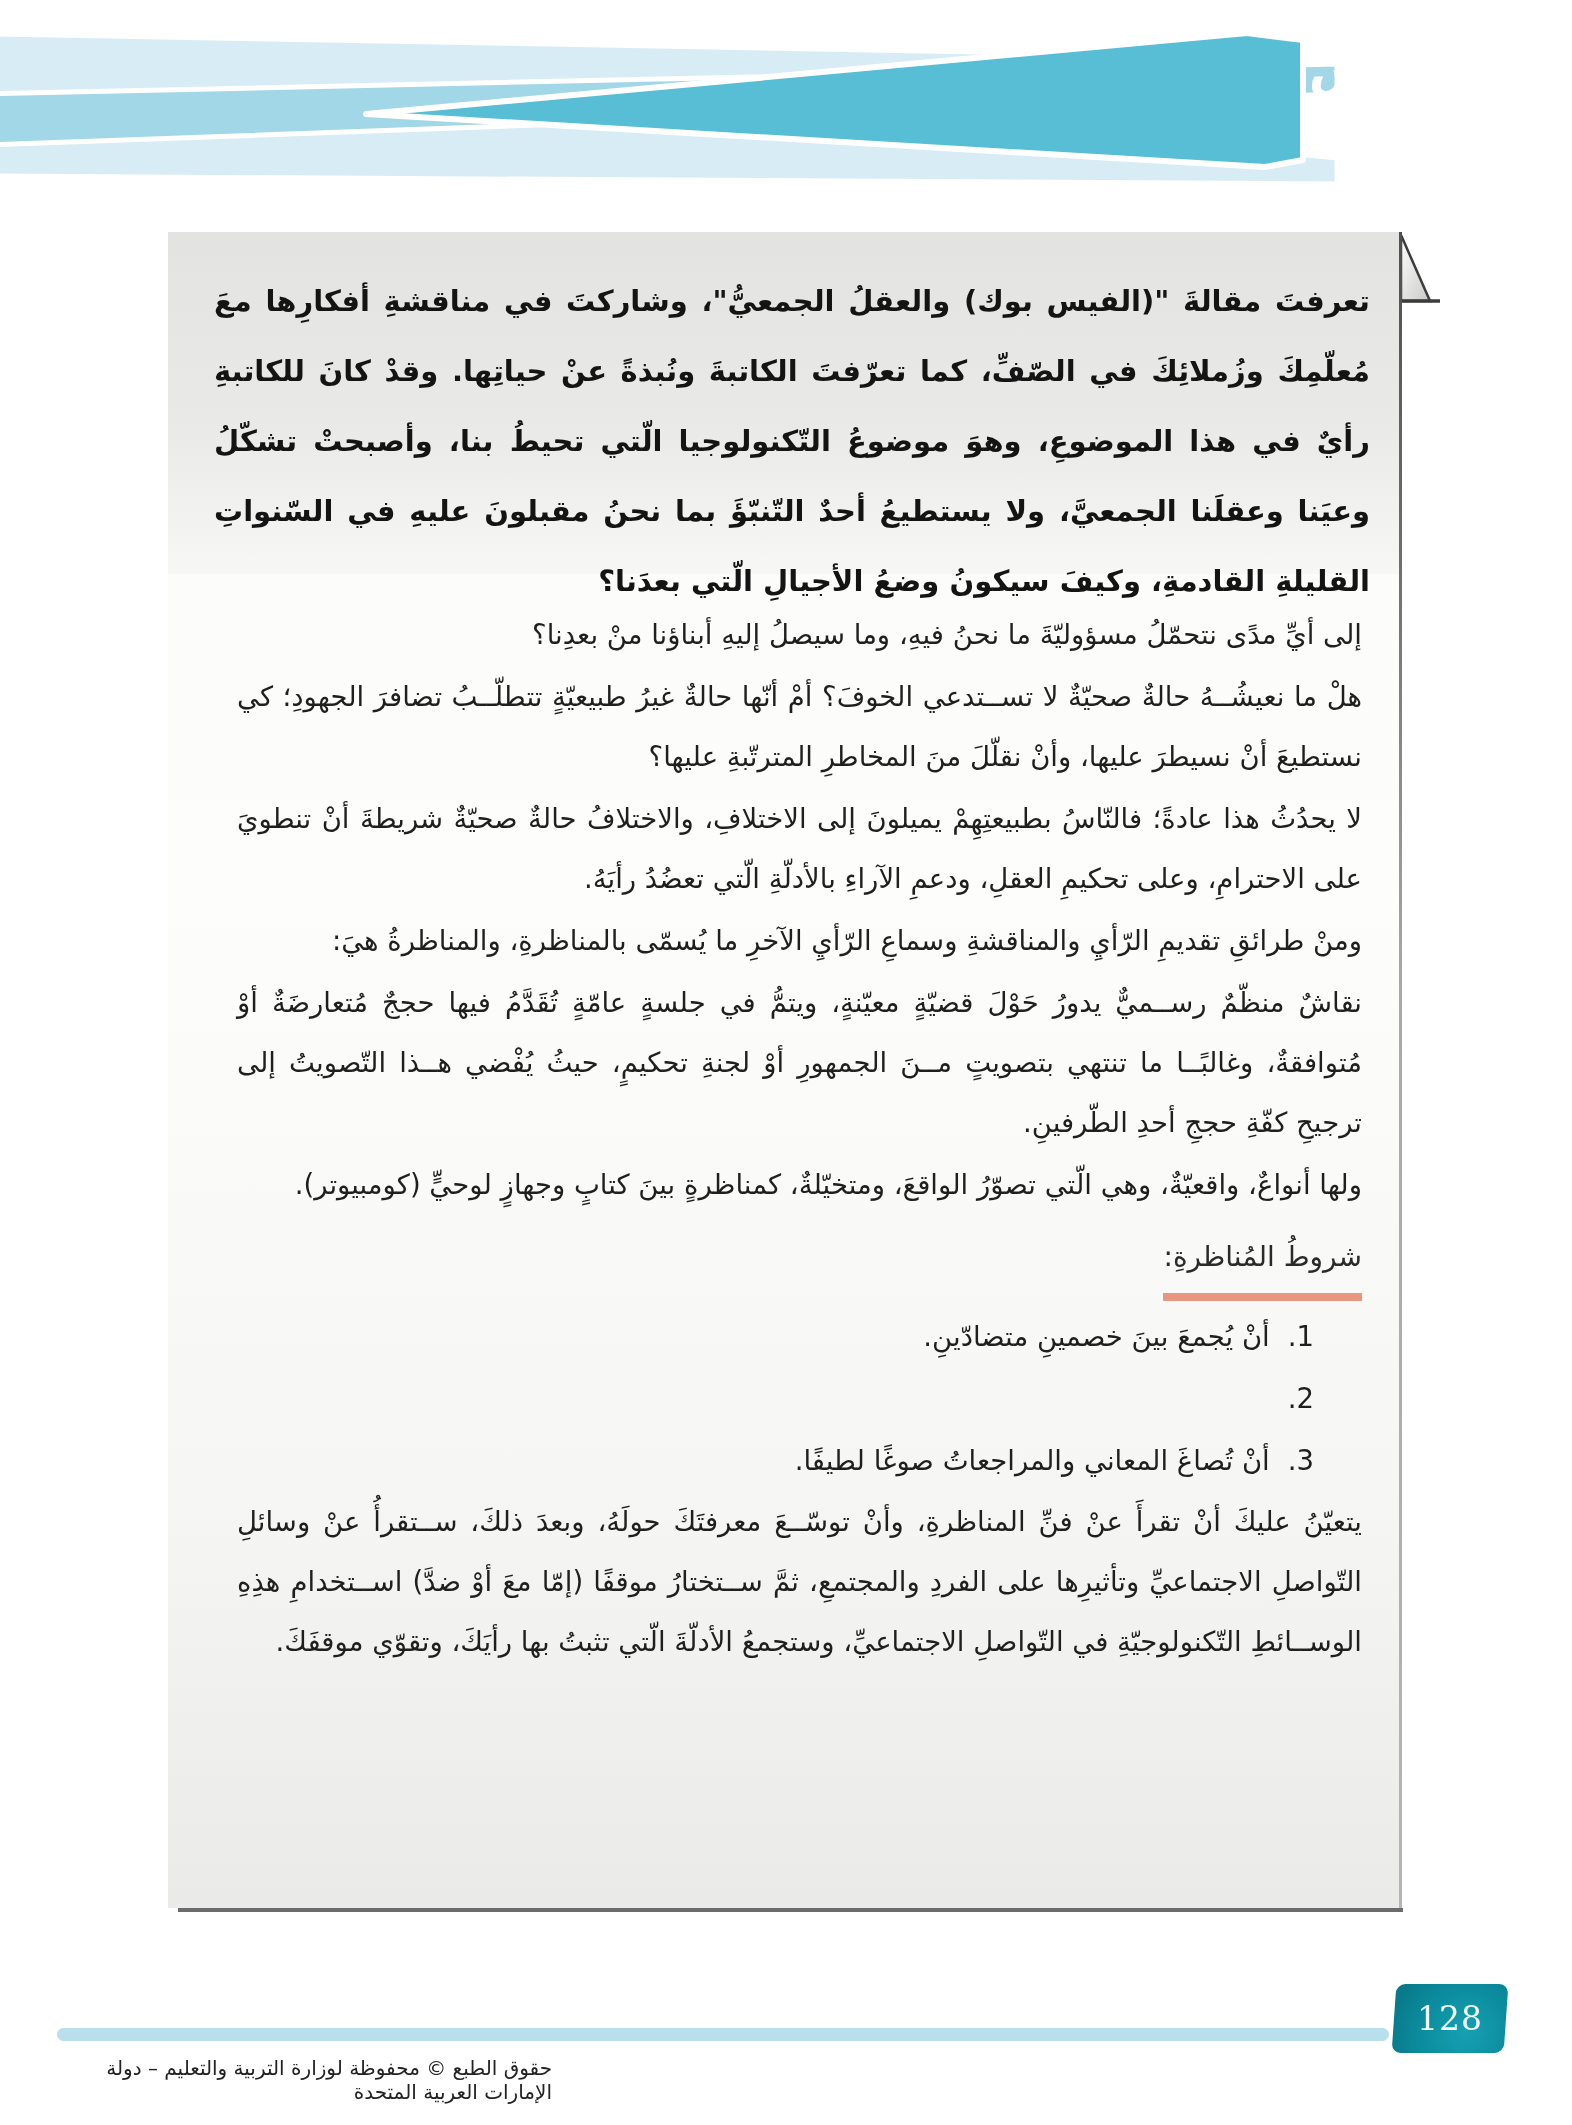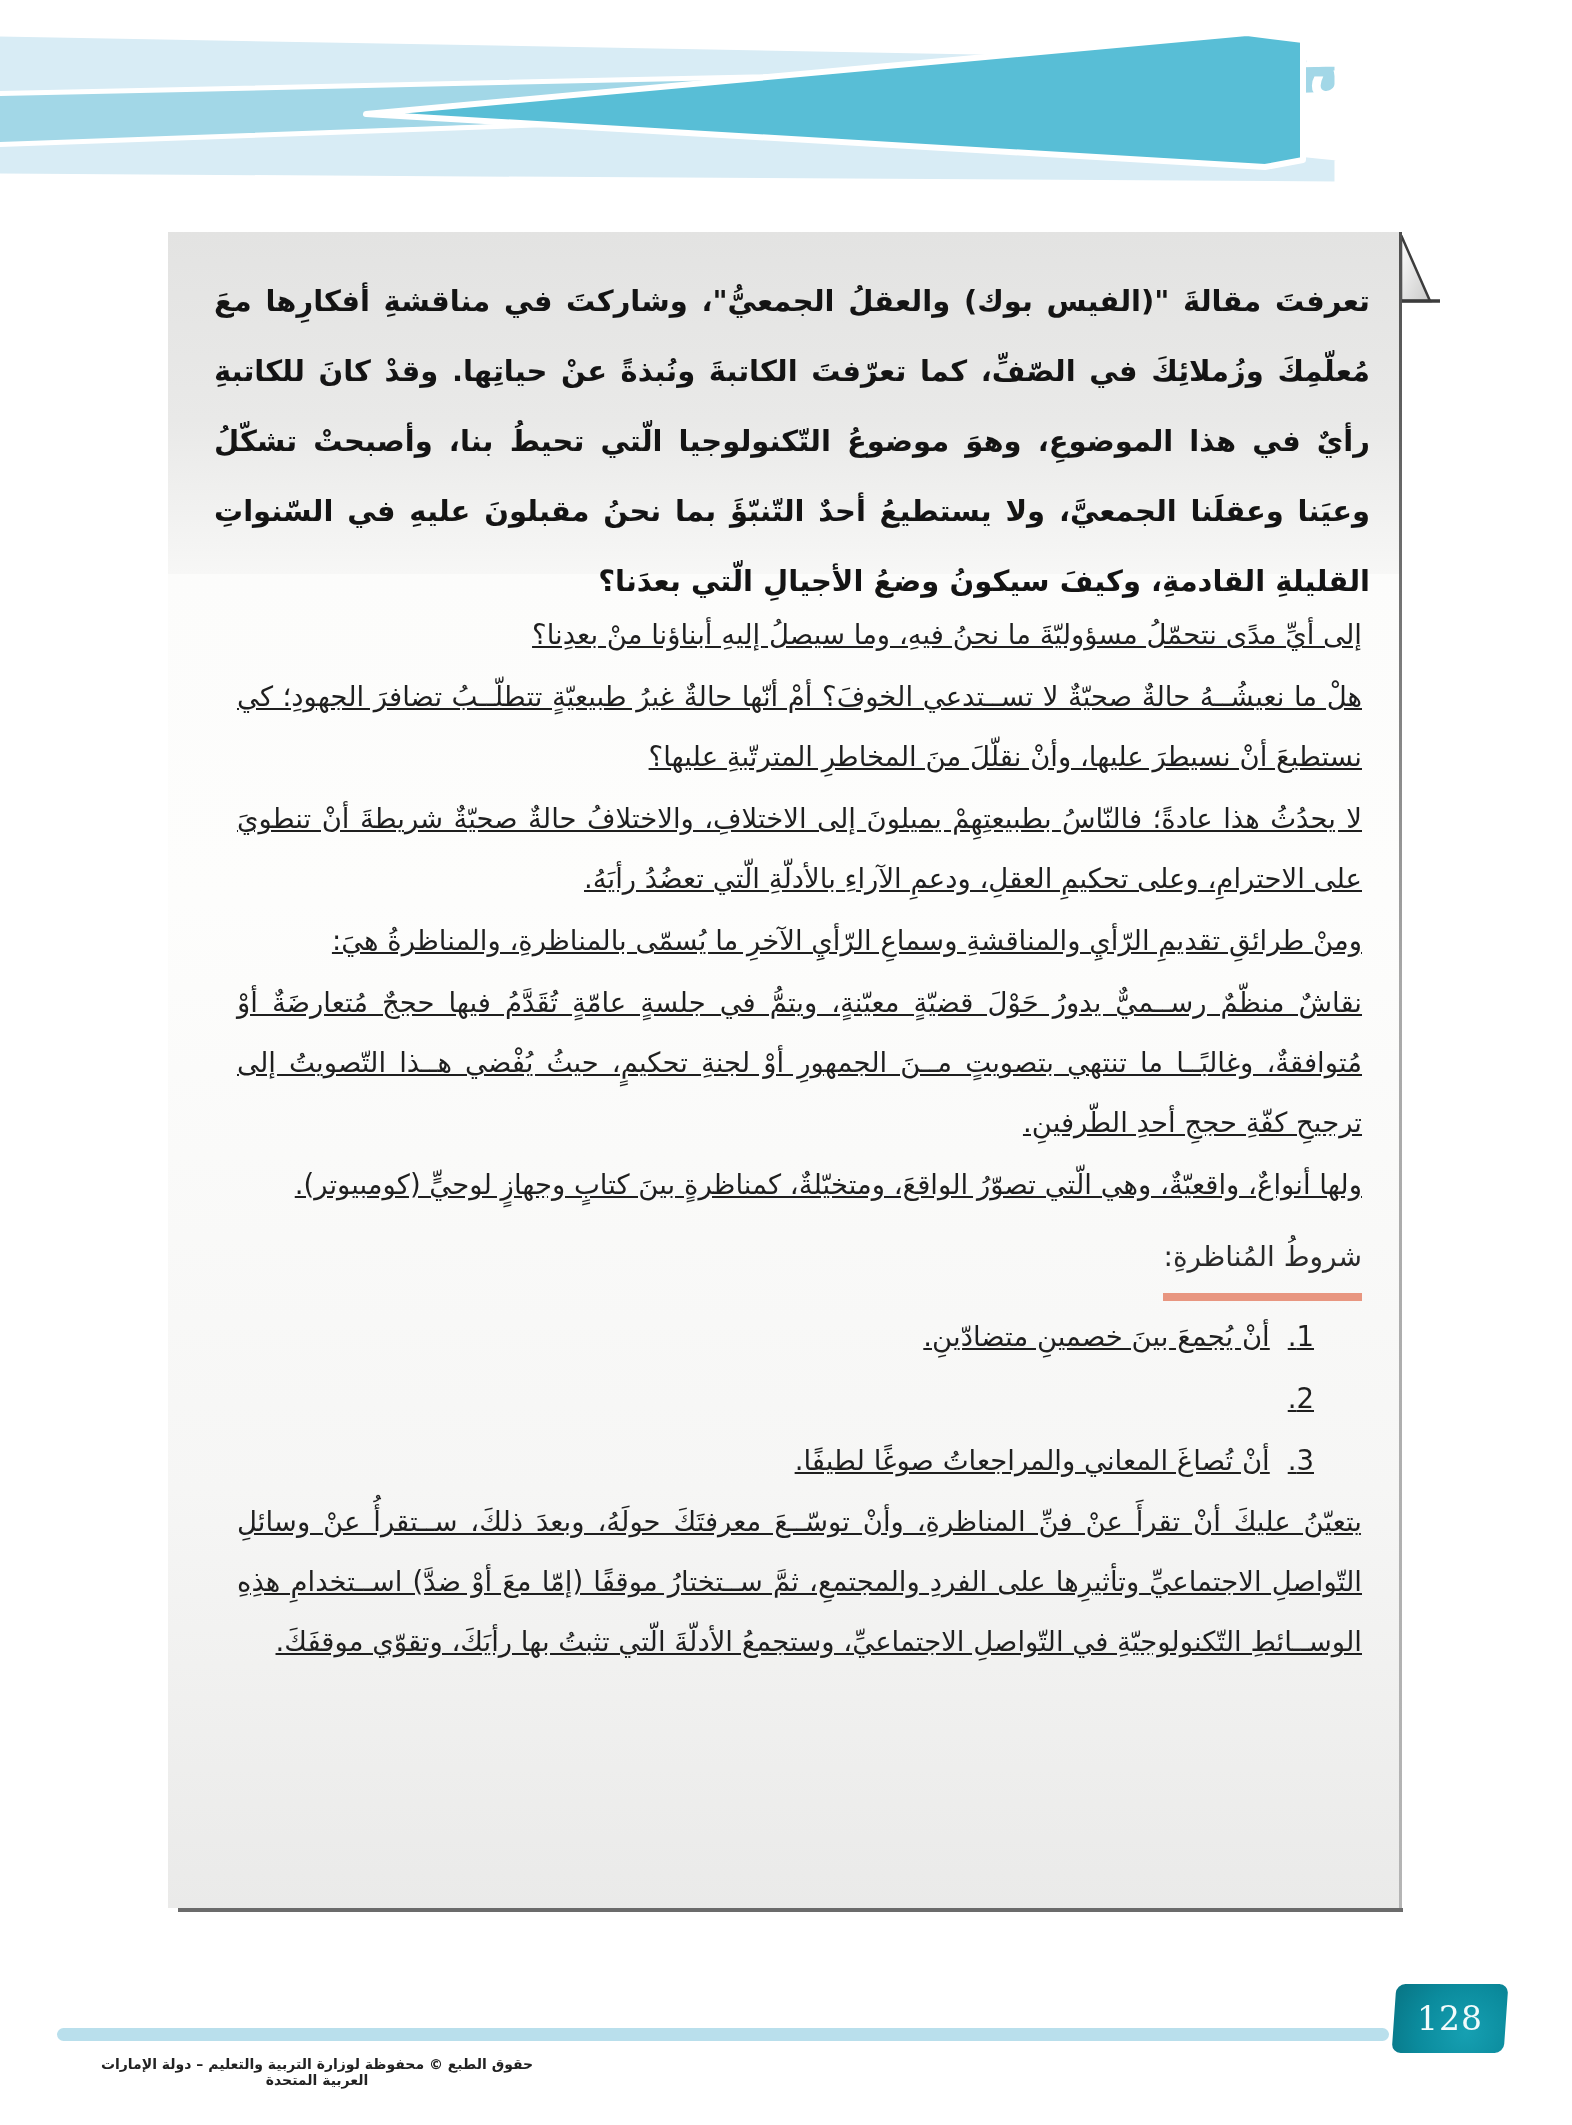"إلى أيِّ مدًى نتحمّلُ مسؤوليّةَ" #article { text-decoration: underline -> none }
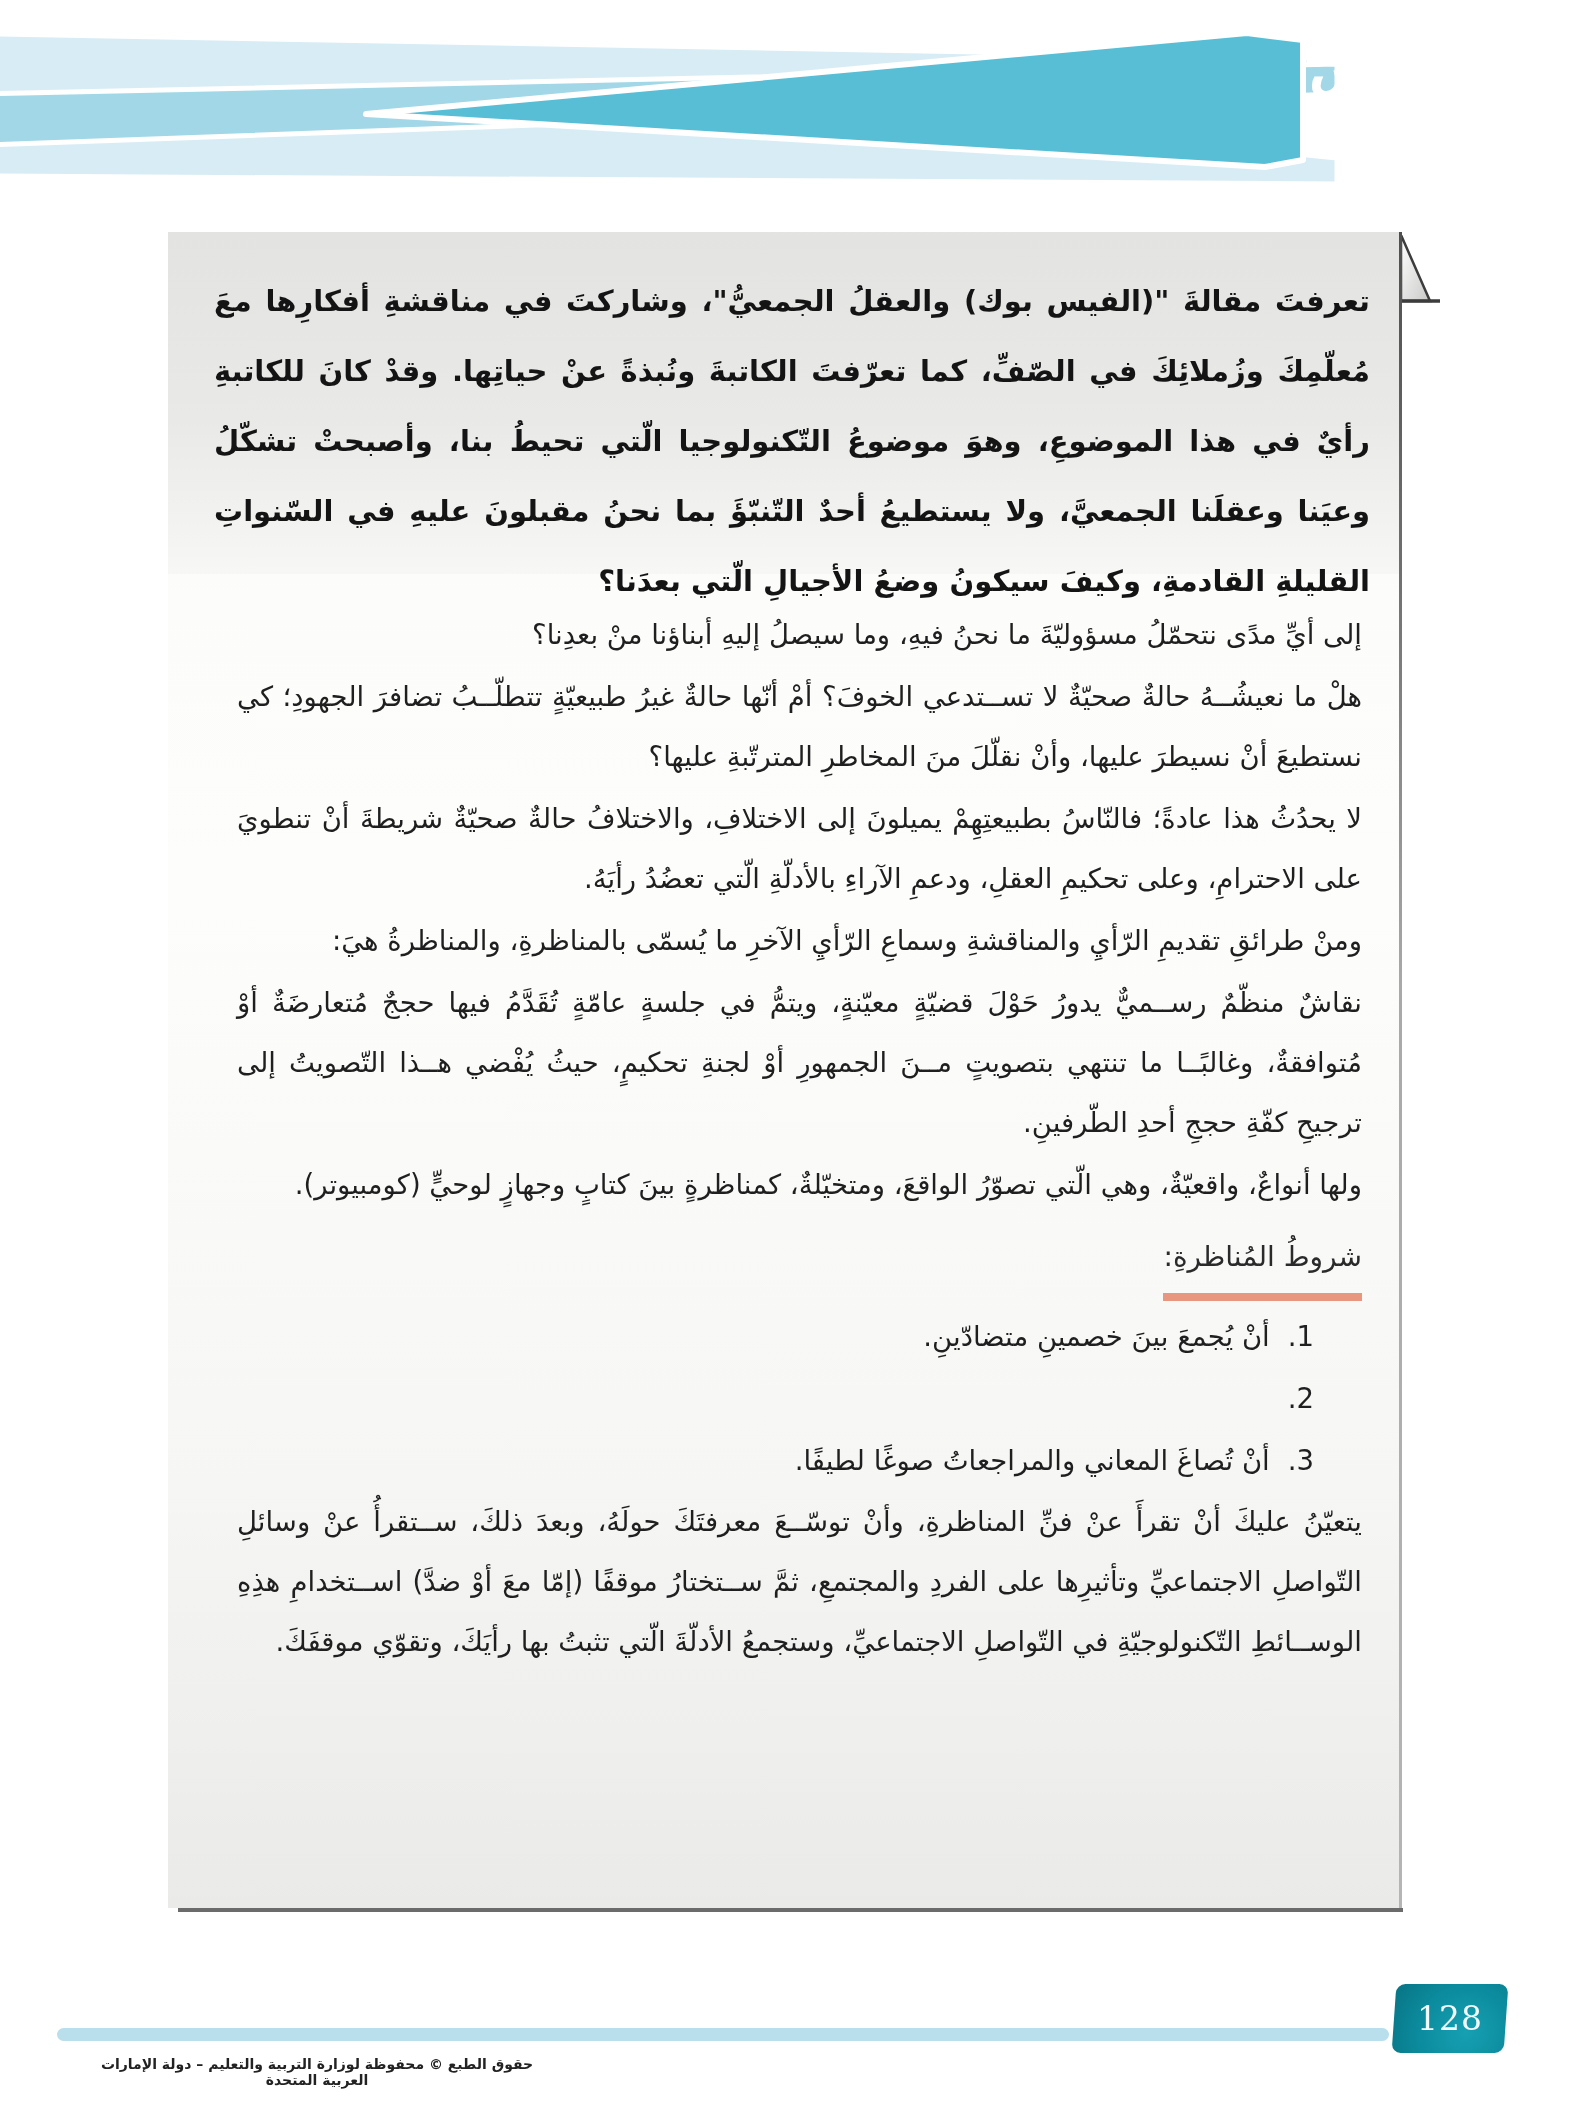"حقوق الطبع © محفوظة لوزارة" #copyright { font-size: 14px -> 20px; font-weight: bold -> normal; text-align: center -> right }
